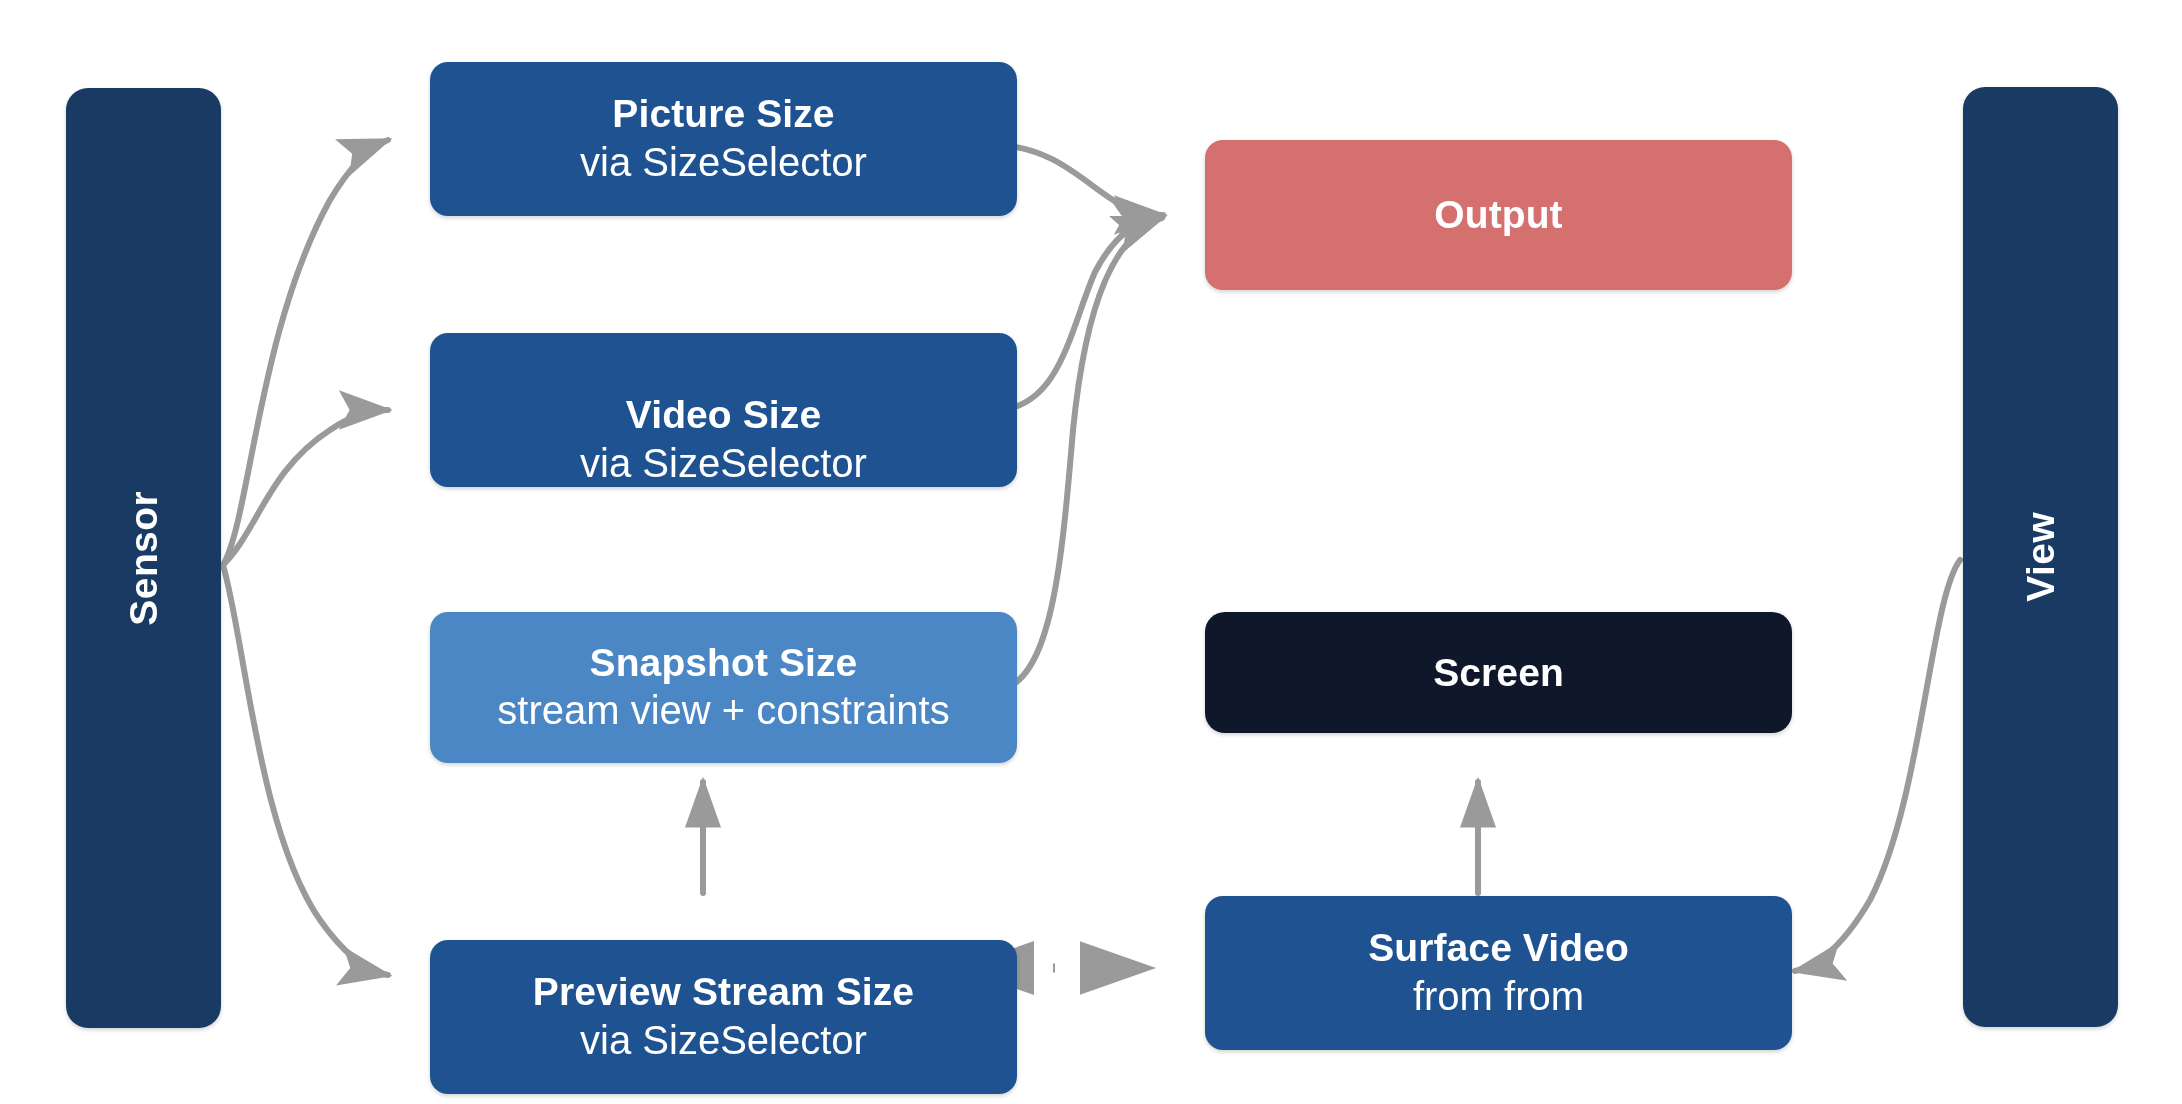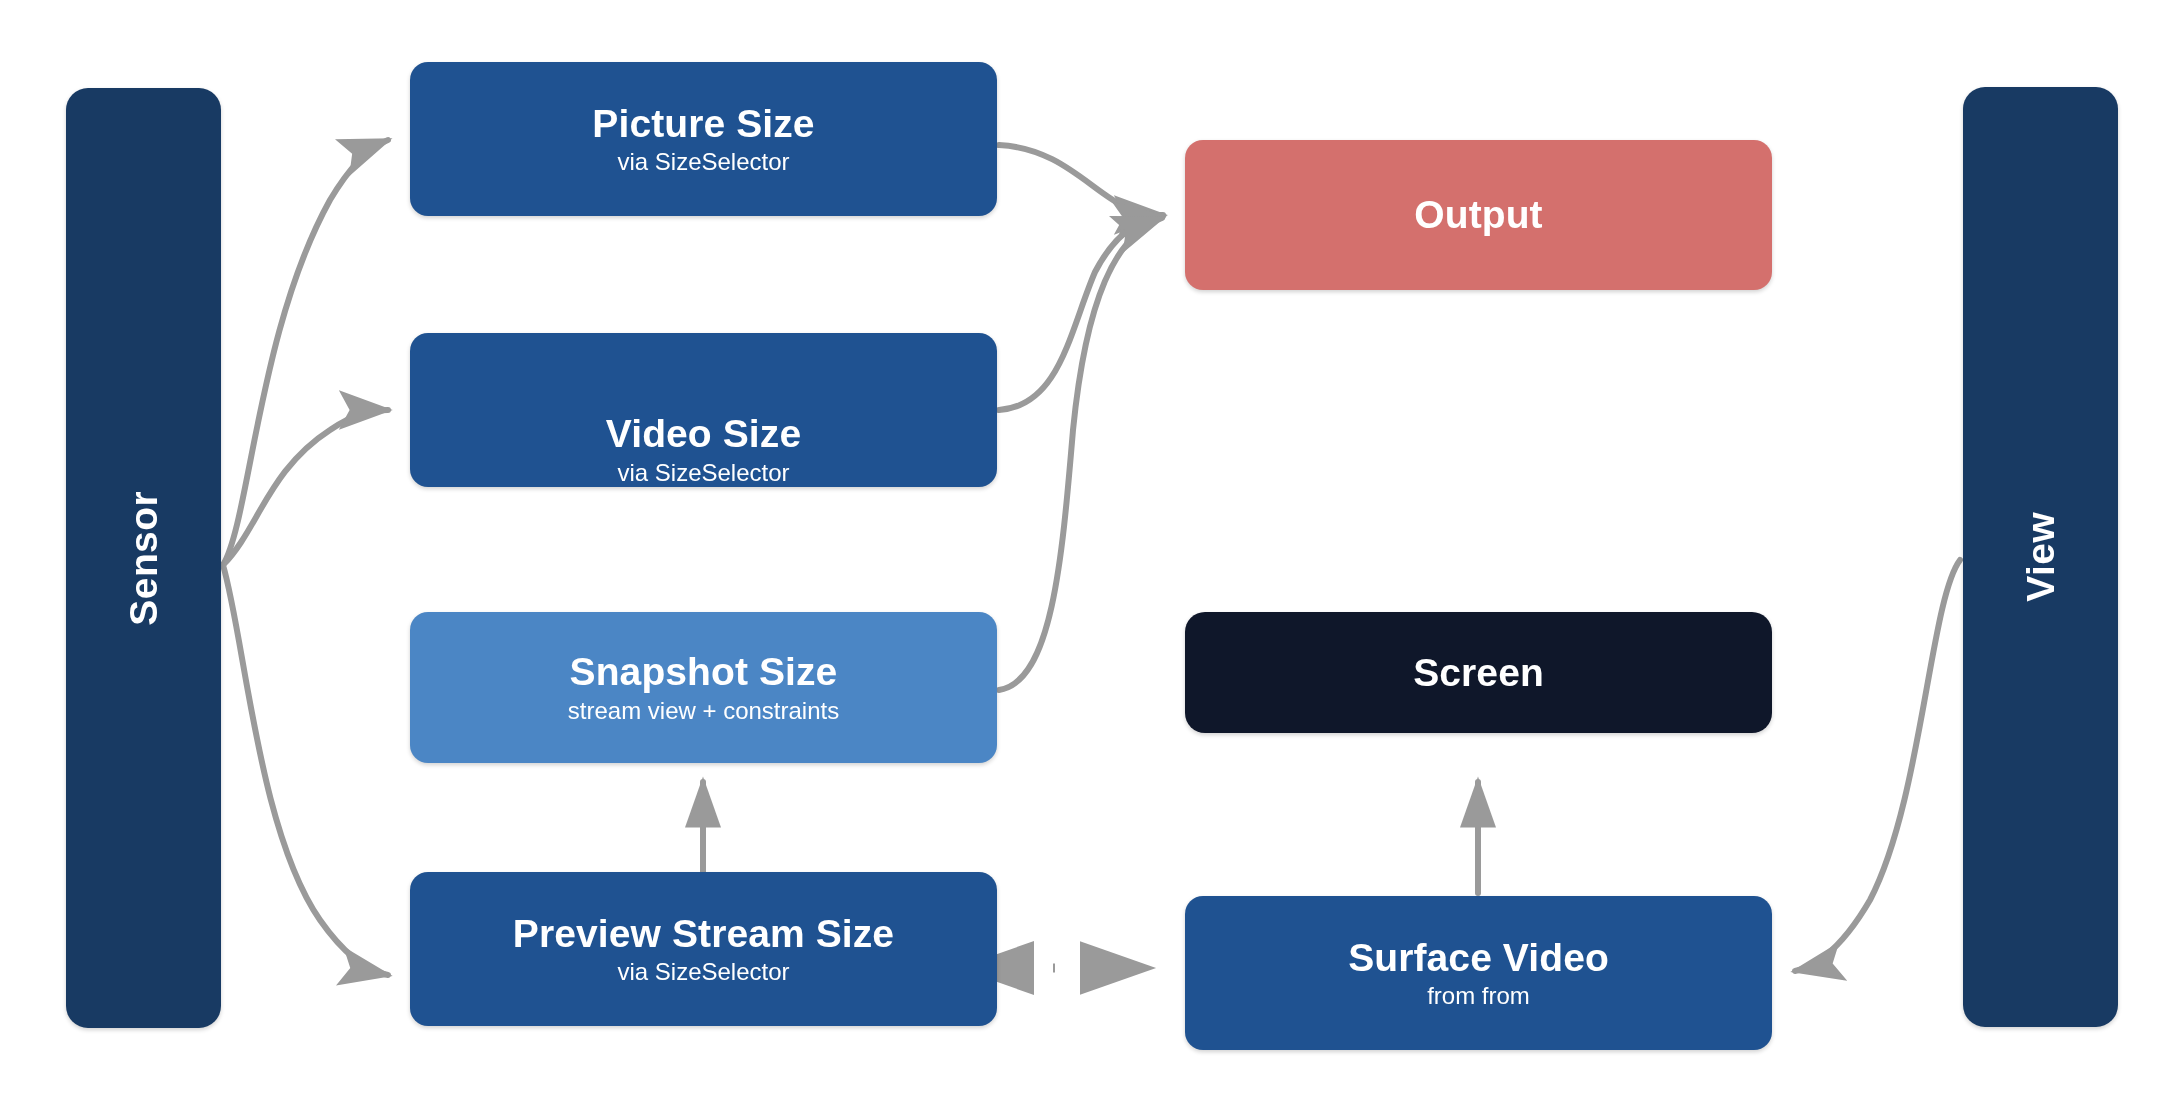"Picture Size" .node { margin-left: none -> 20px }
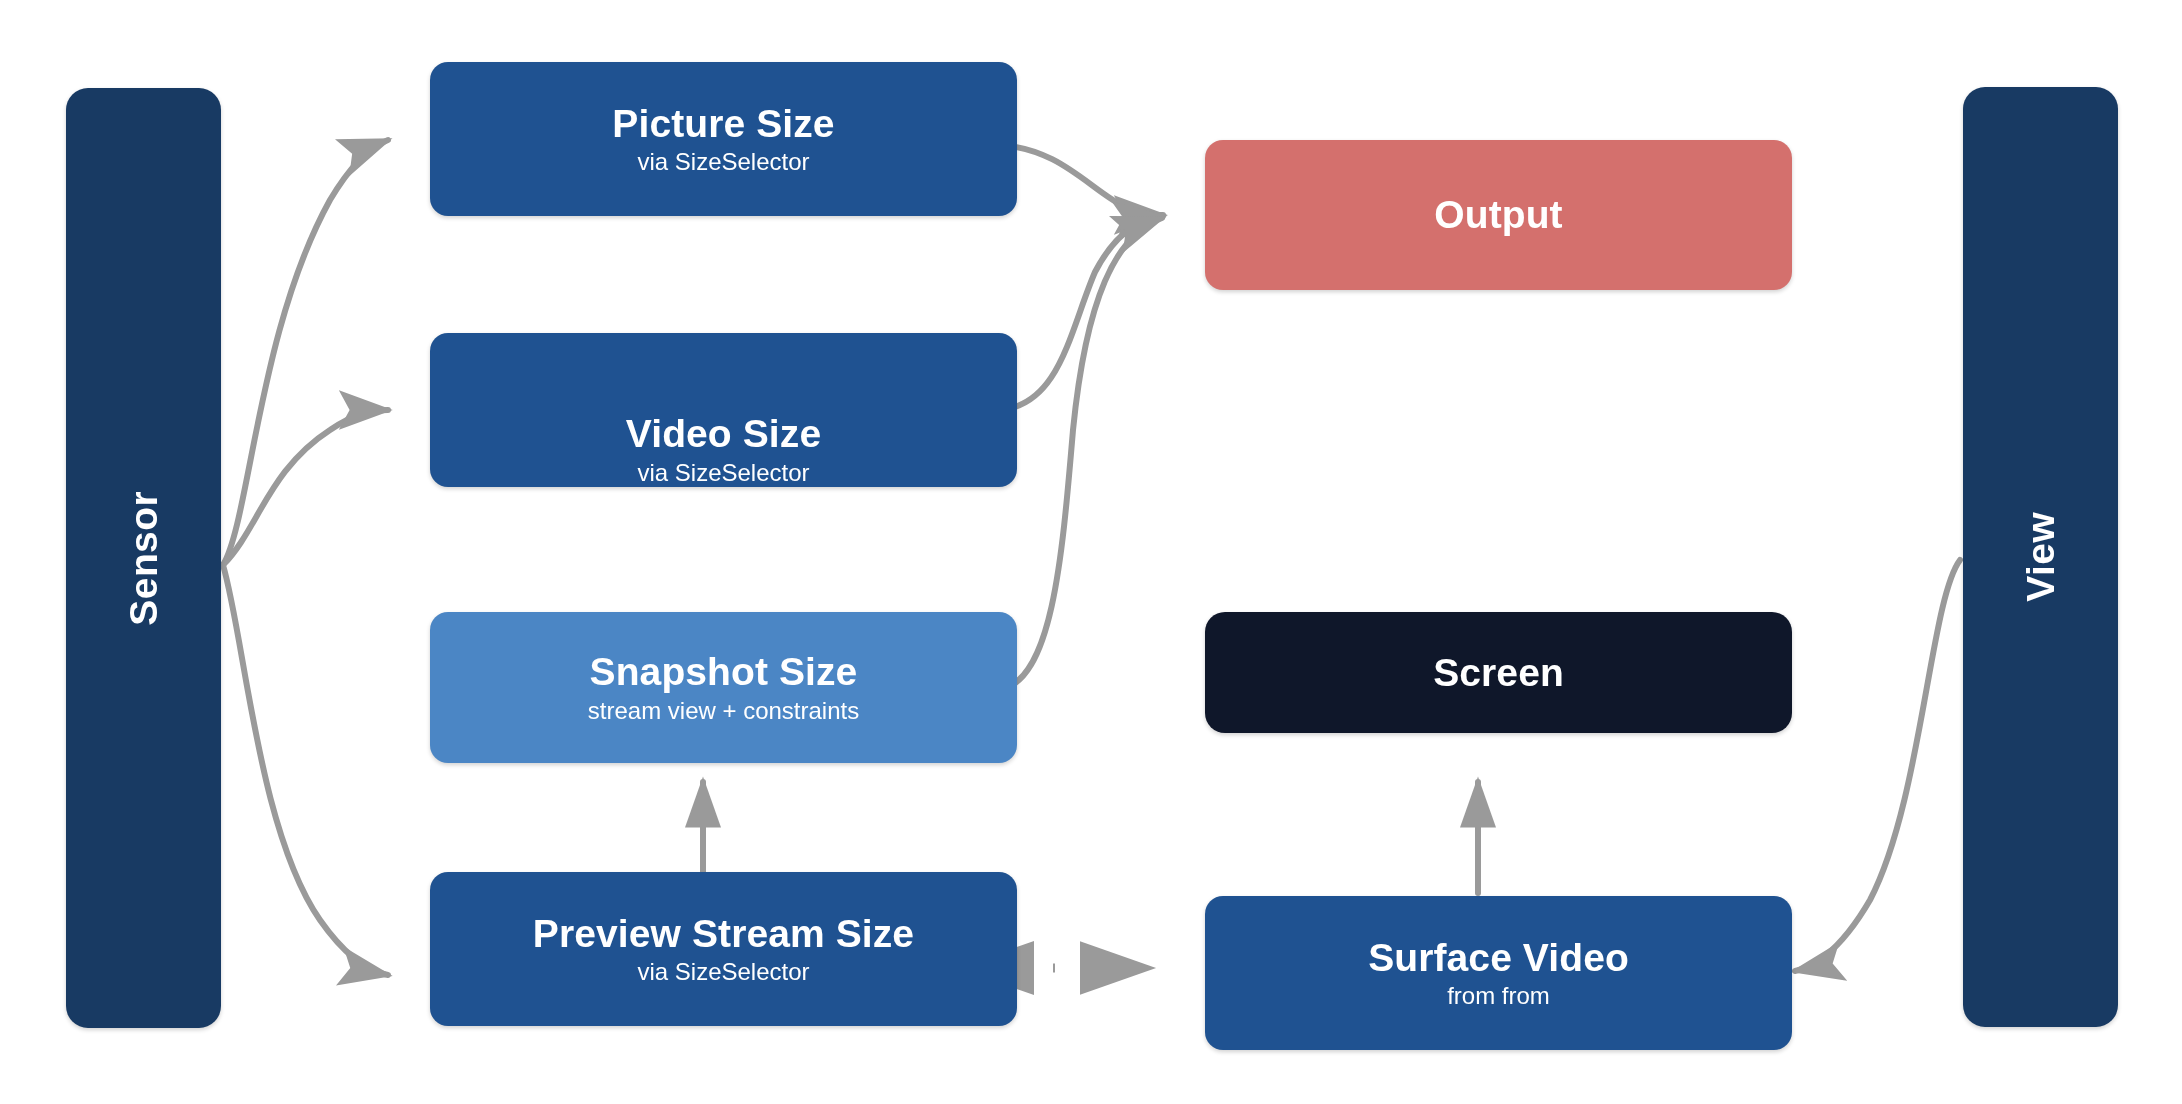"via SizeSelector" .node .subtitle { font-size: 24px -> 40px }
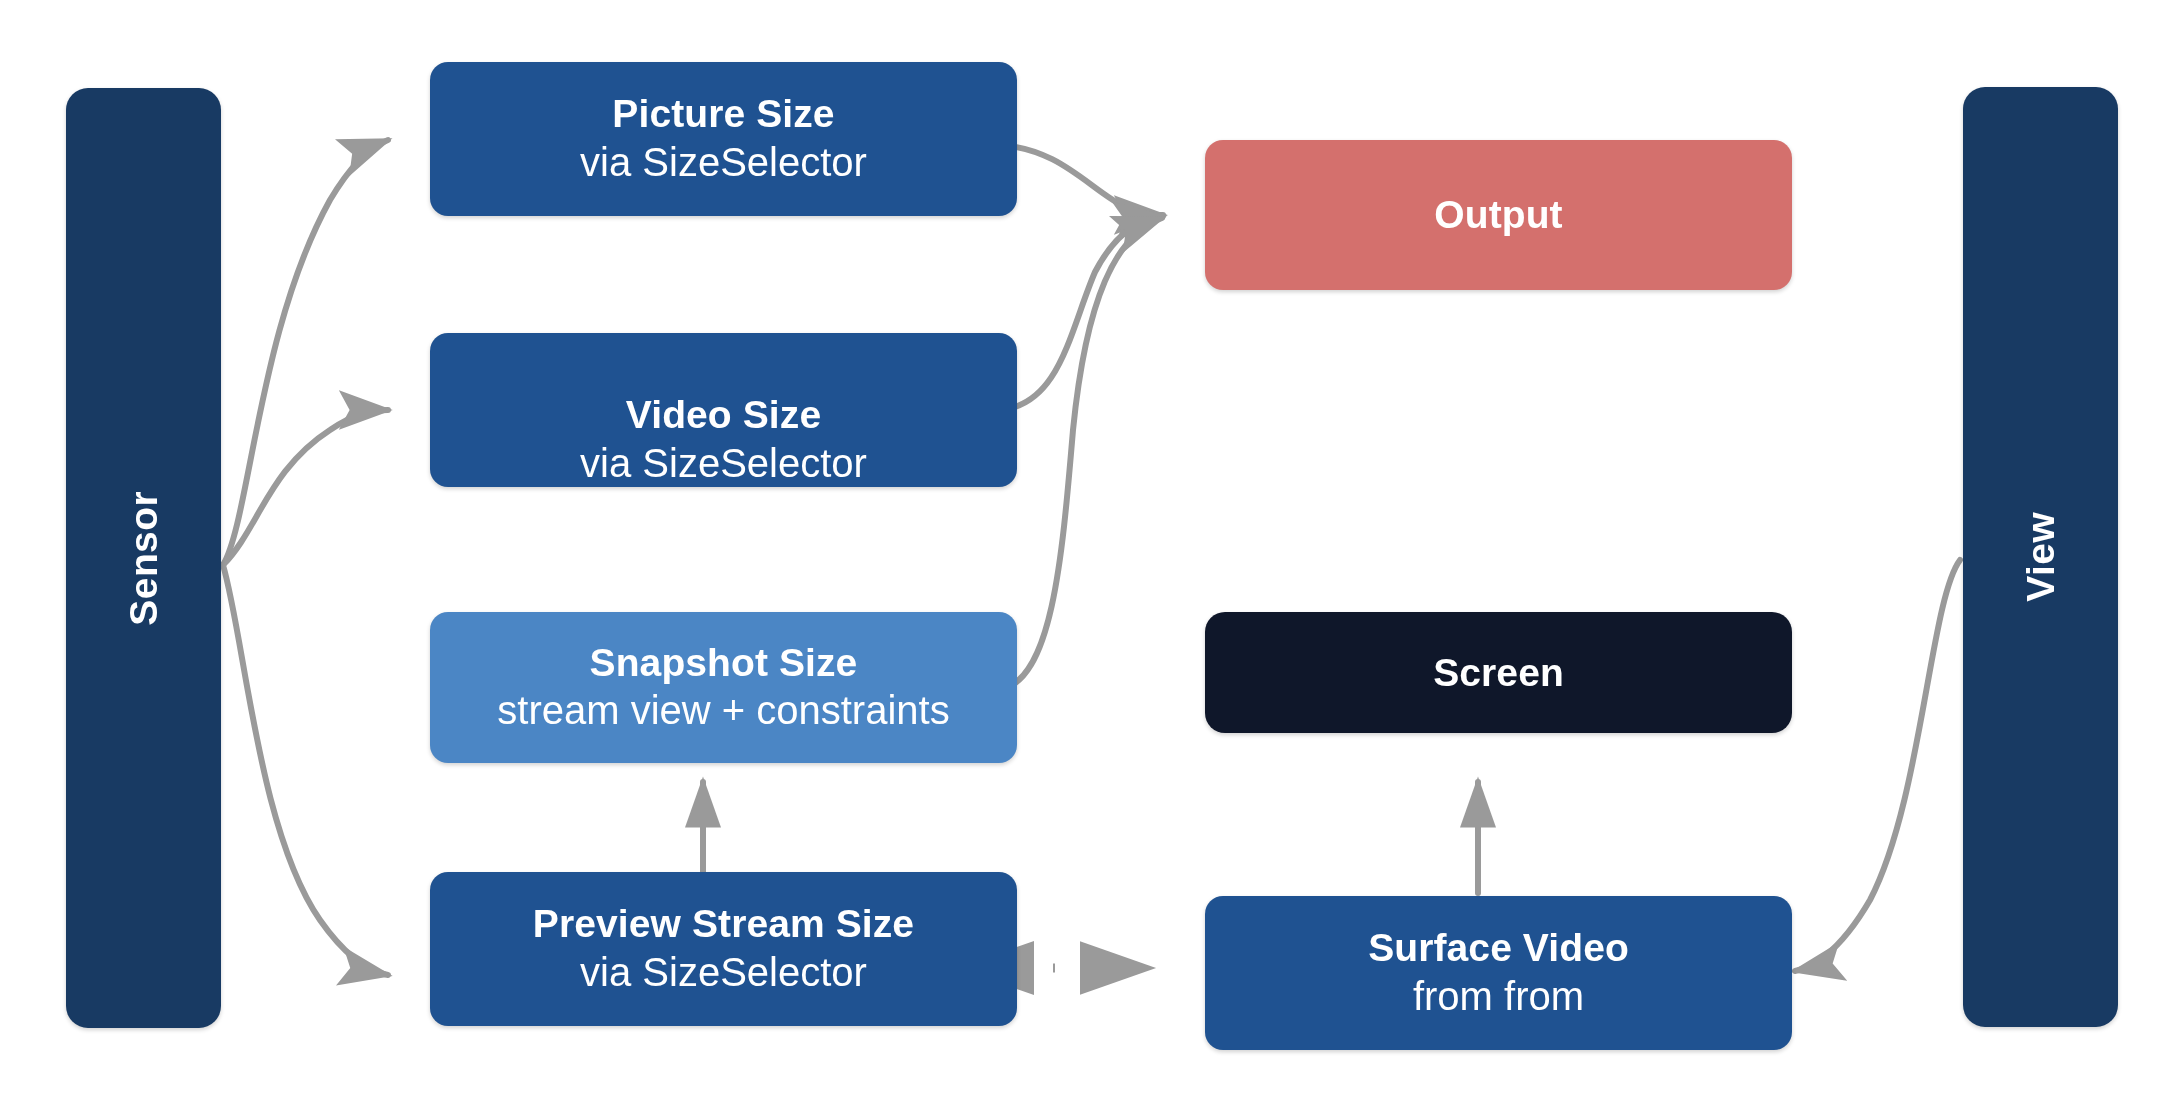"Preview Stream Size" #node-preview { top: 872px -> 940px }
